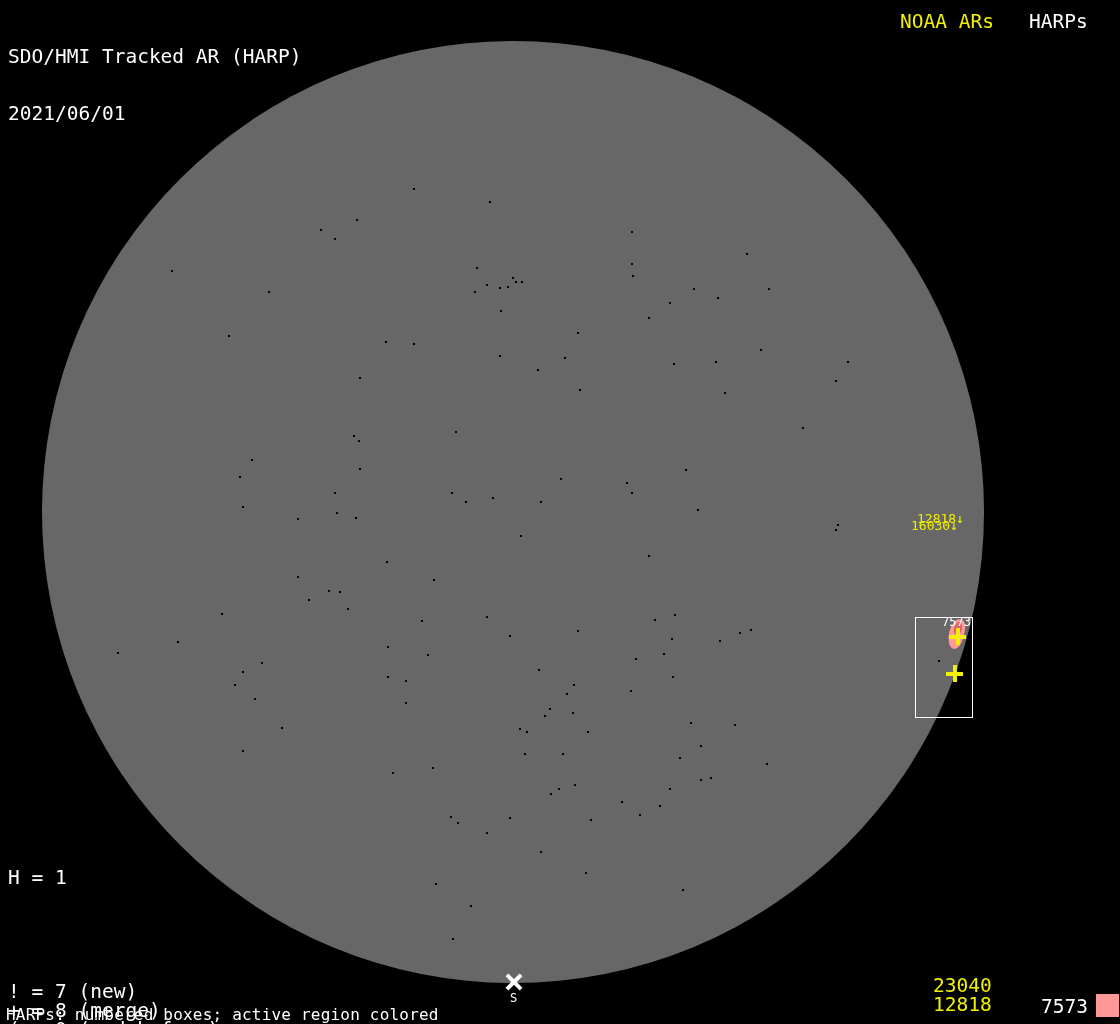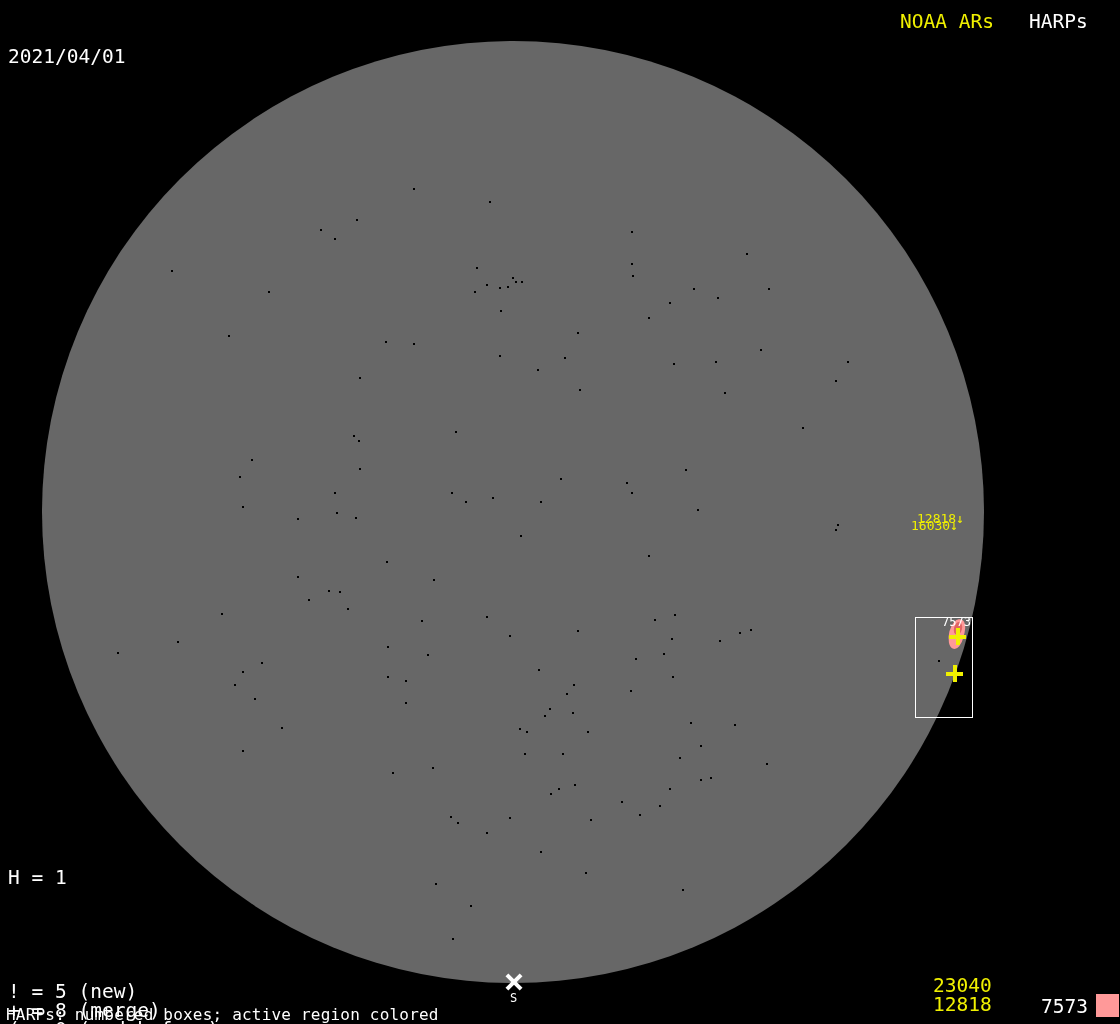"SDO/HMI Tracked AR (HARP)" div { html: none -> <div>SDO/HMI Tracked AR (HARP)</div> }
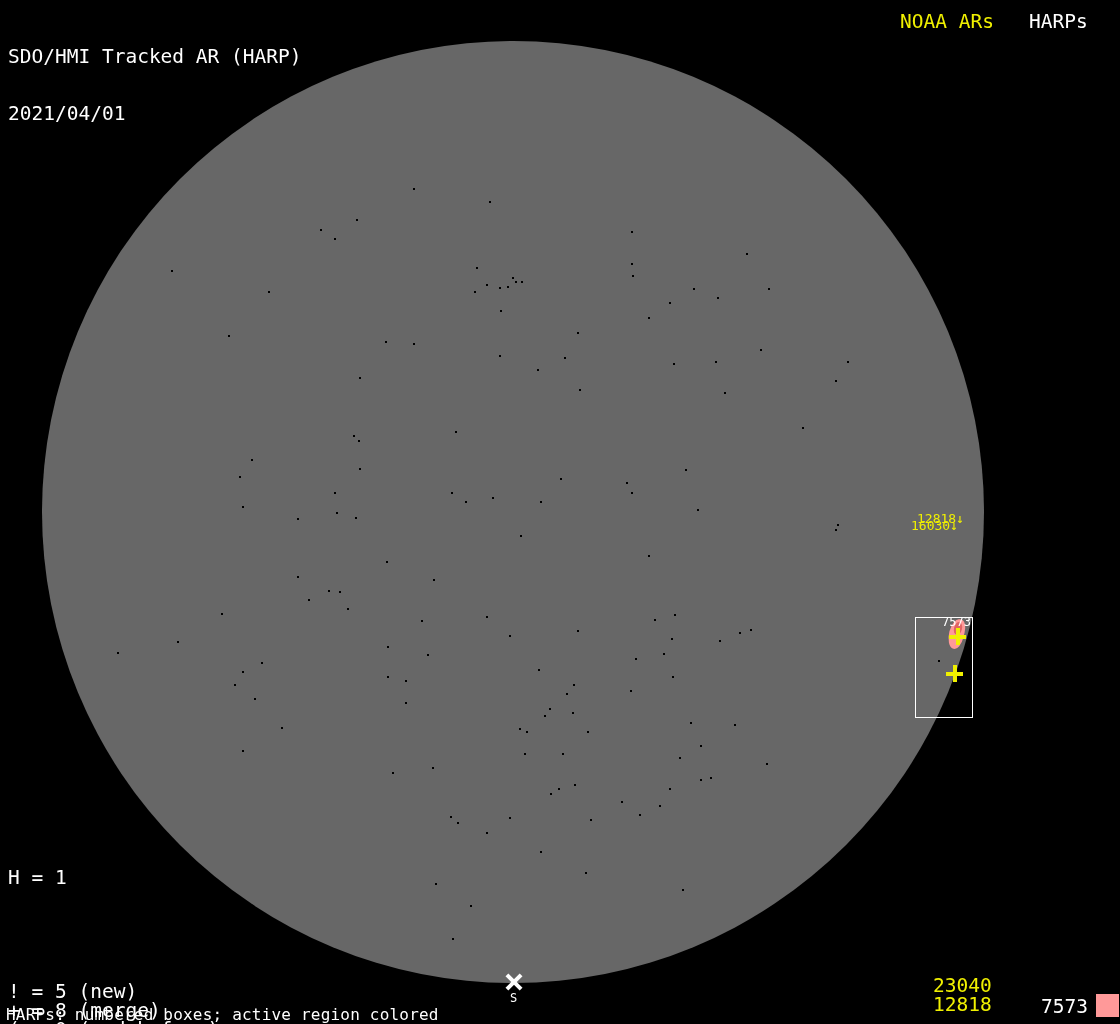"2021/04/01" div { text: 2021/04/01 -> 2021/06/01 }
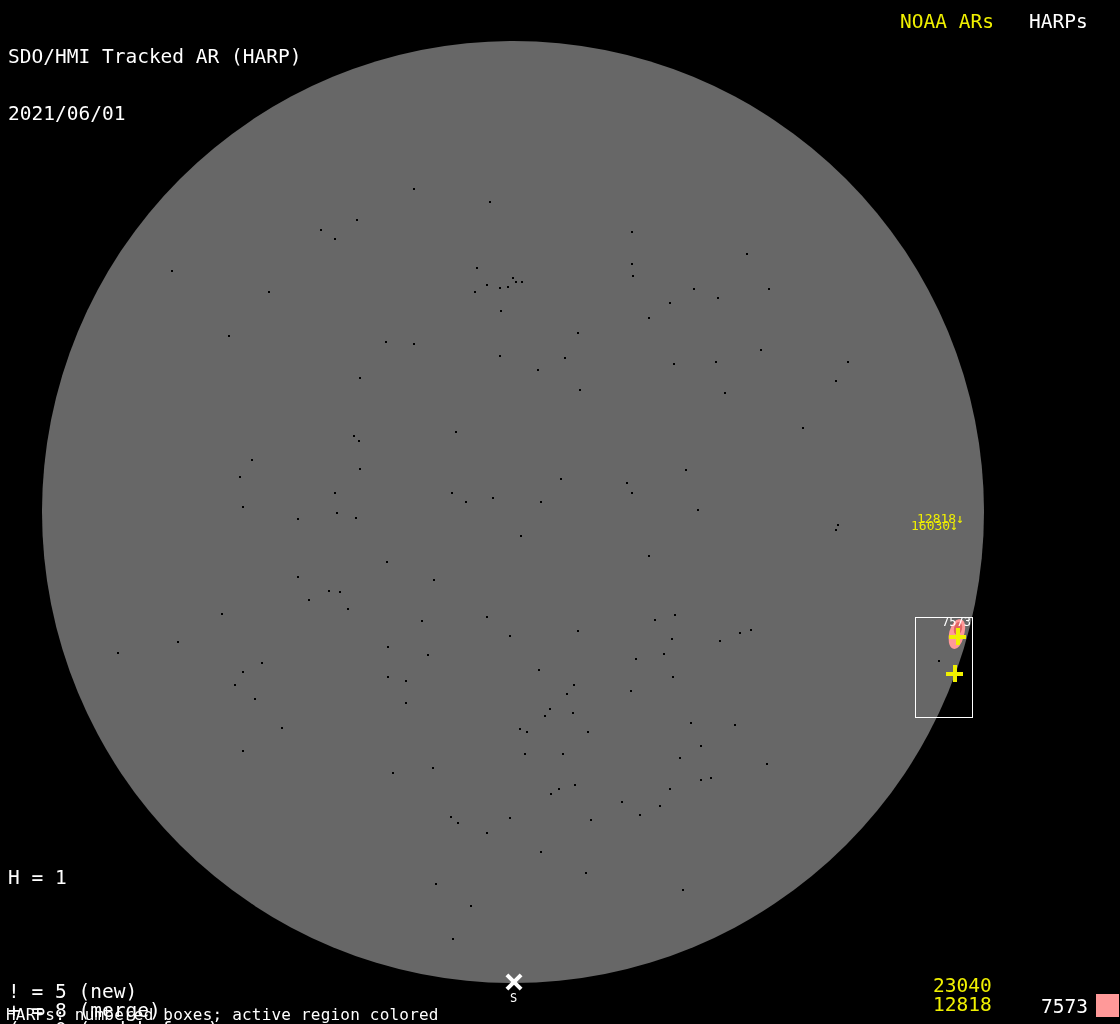"! = 5 (new)" div { text: 5 -> 7 }
